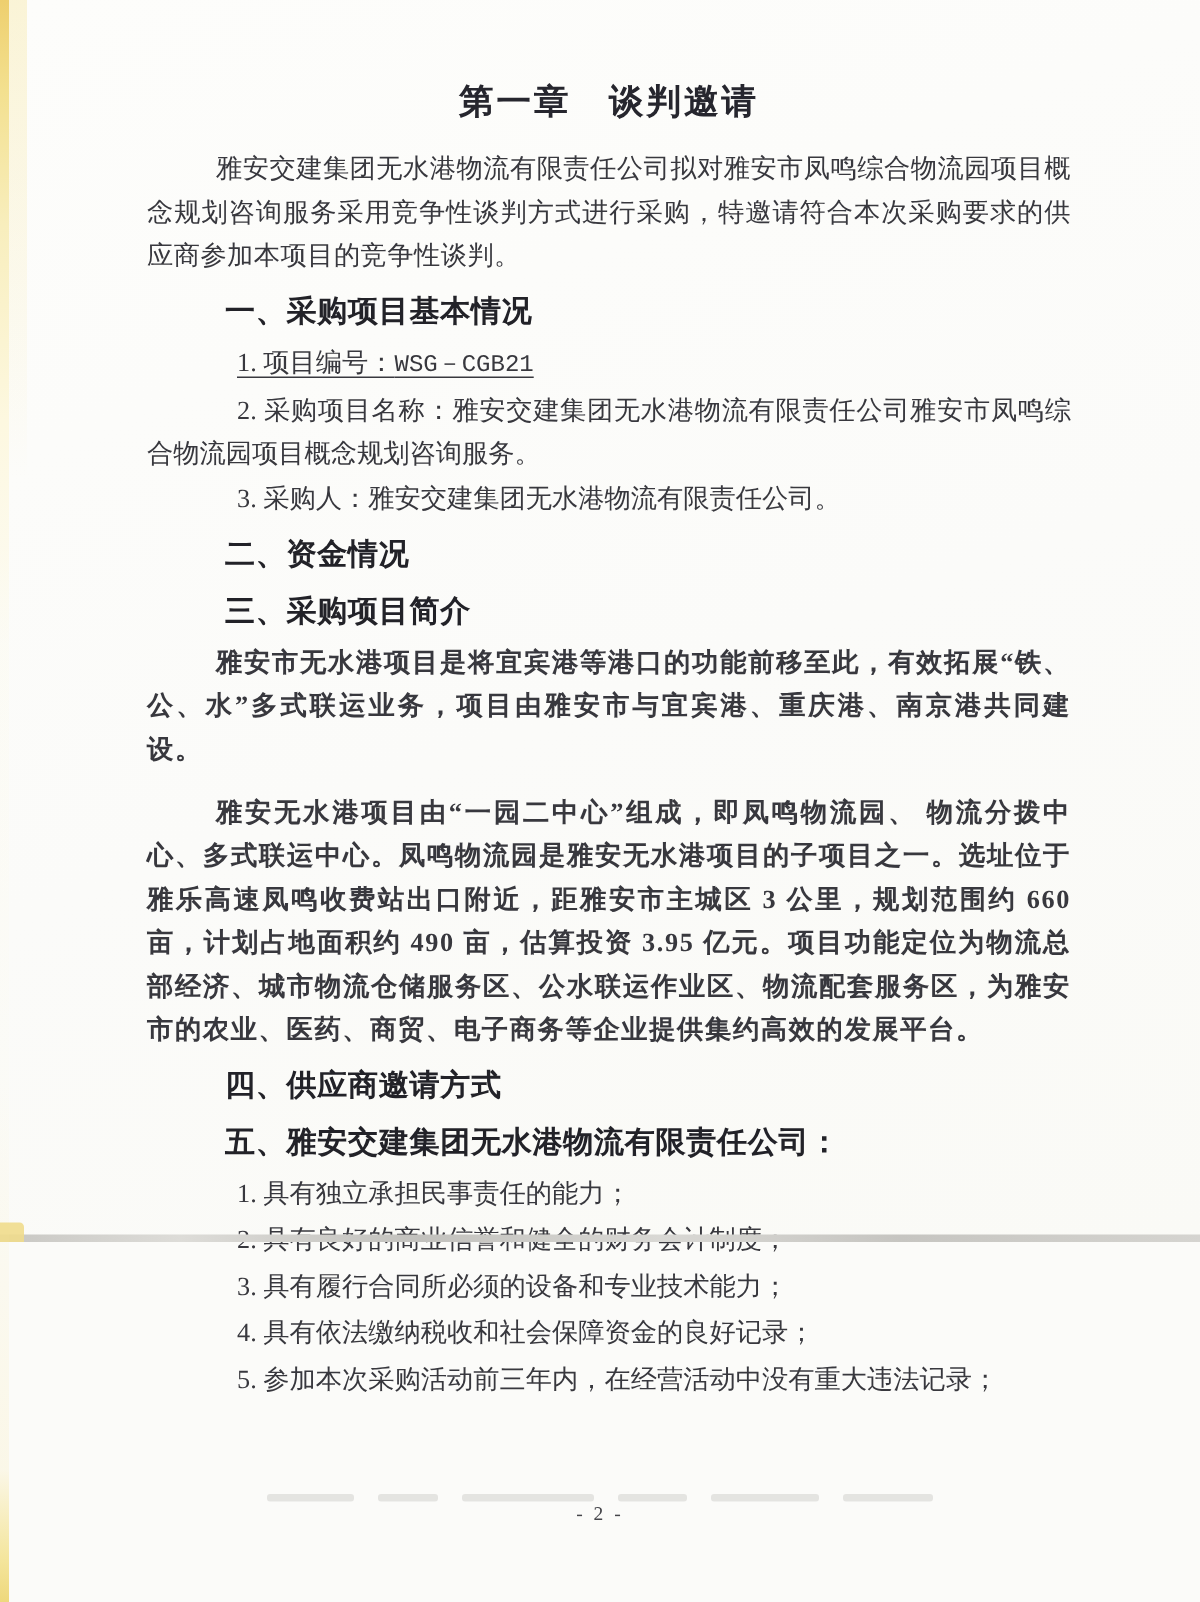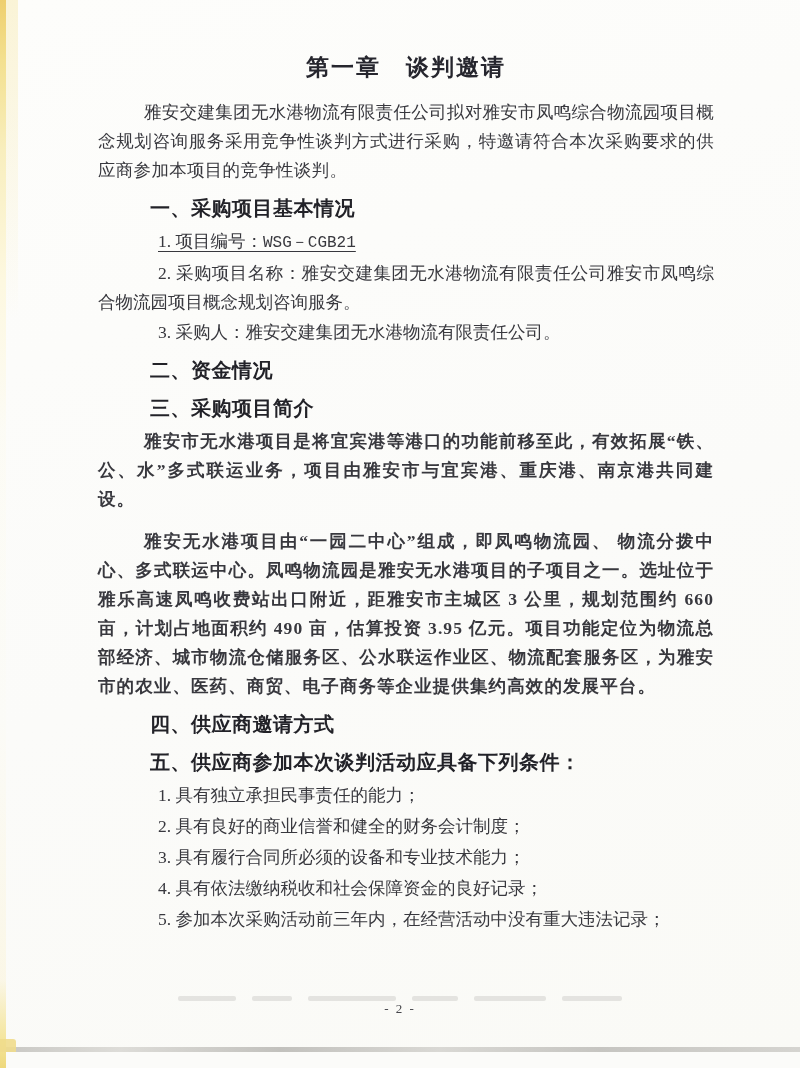"第一章 谈判邀请" .page { height: 1052px -> 828px }
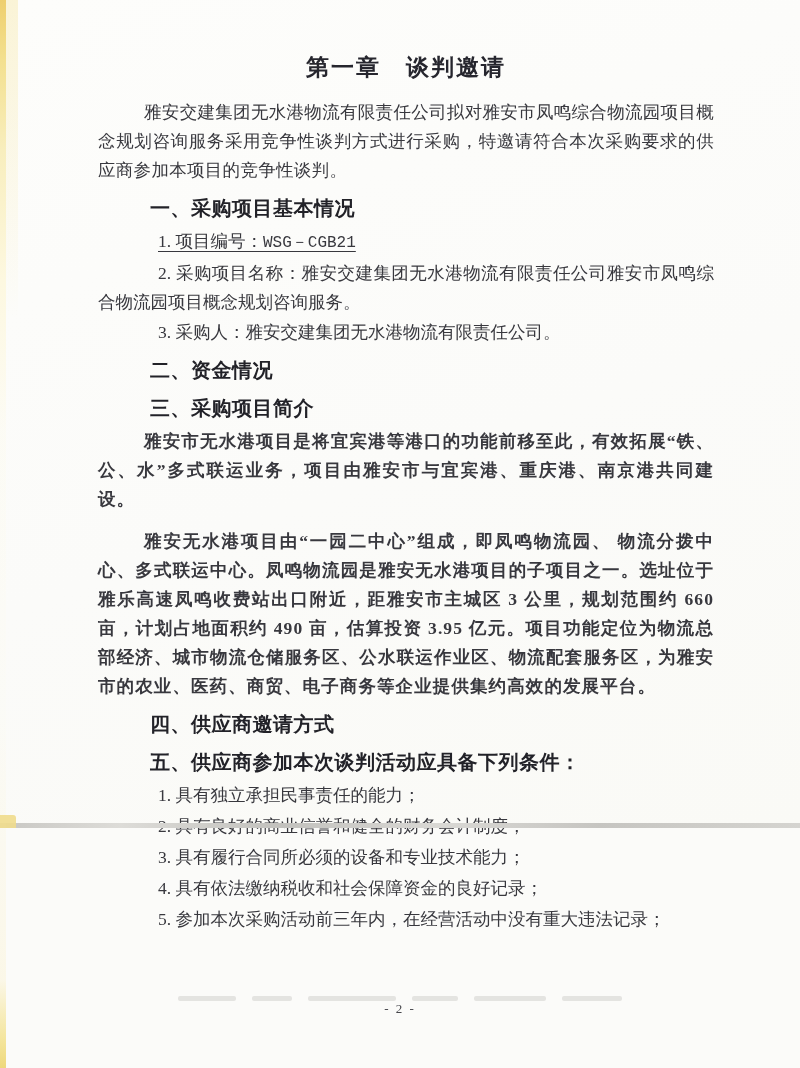"五、供应商参加本次谈判活动应具备下列条件：" h2.sec { text: 供应商参加本次谈判活动应具备下列条件 -> 雅安交建集团无水港物流有限责任公司 }
